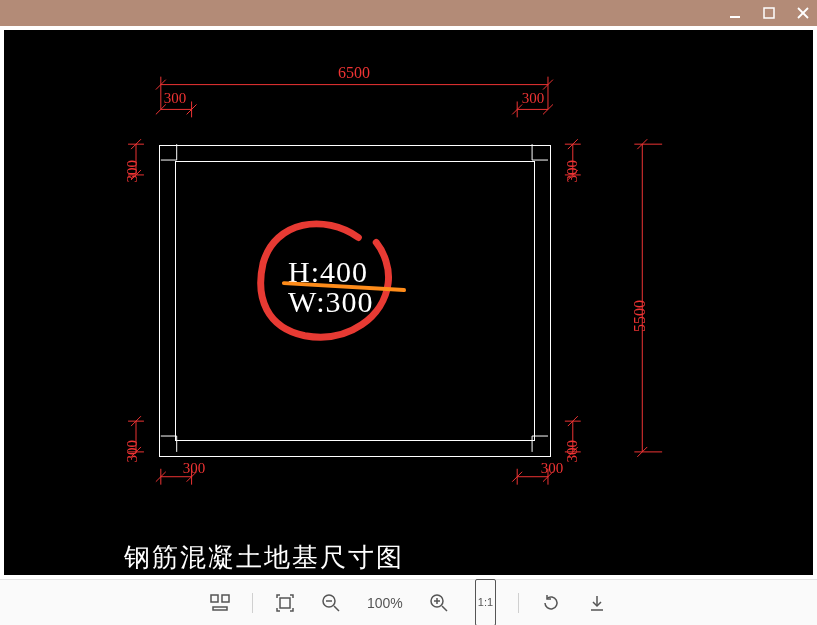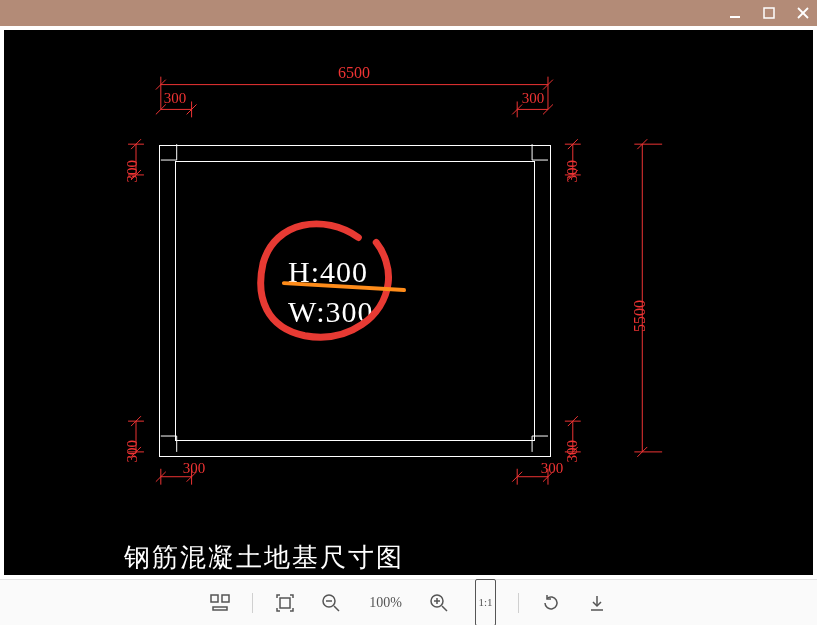"W:300" div.ann { top: 265px -> 255px }
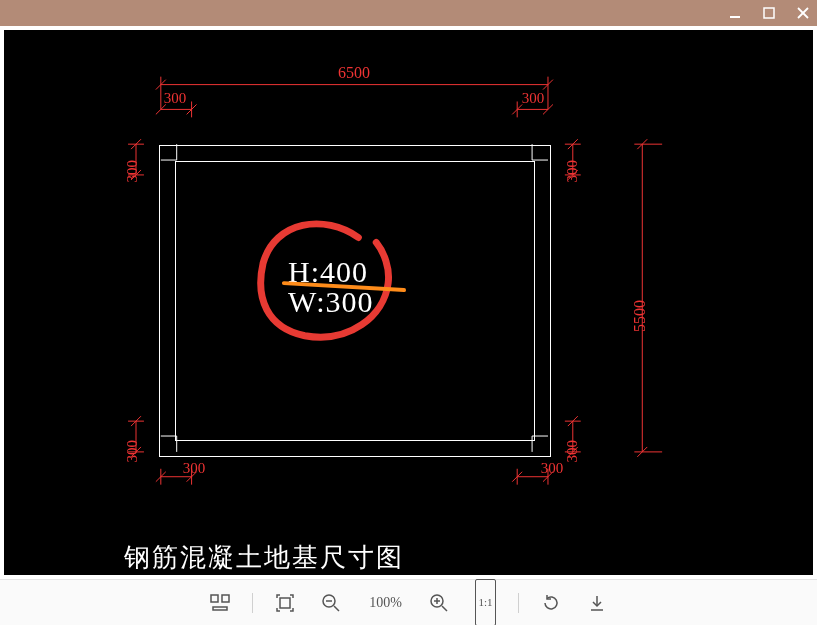"100%" .toolbar { font-family: Liberation Serif, serif -> none }
